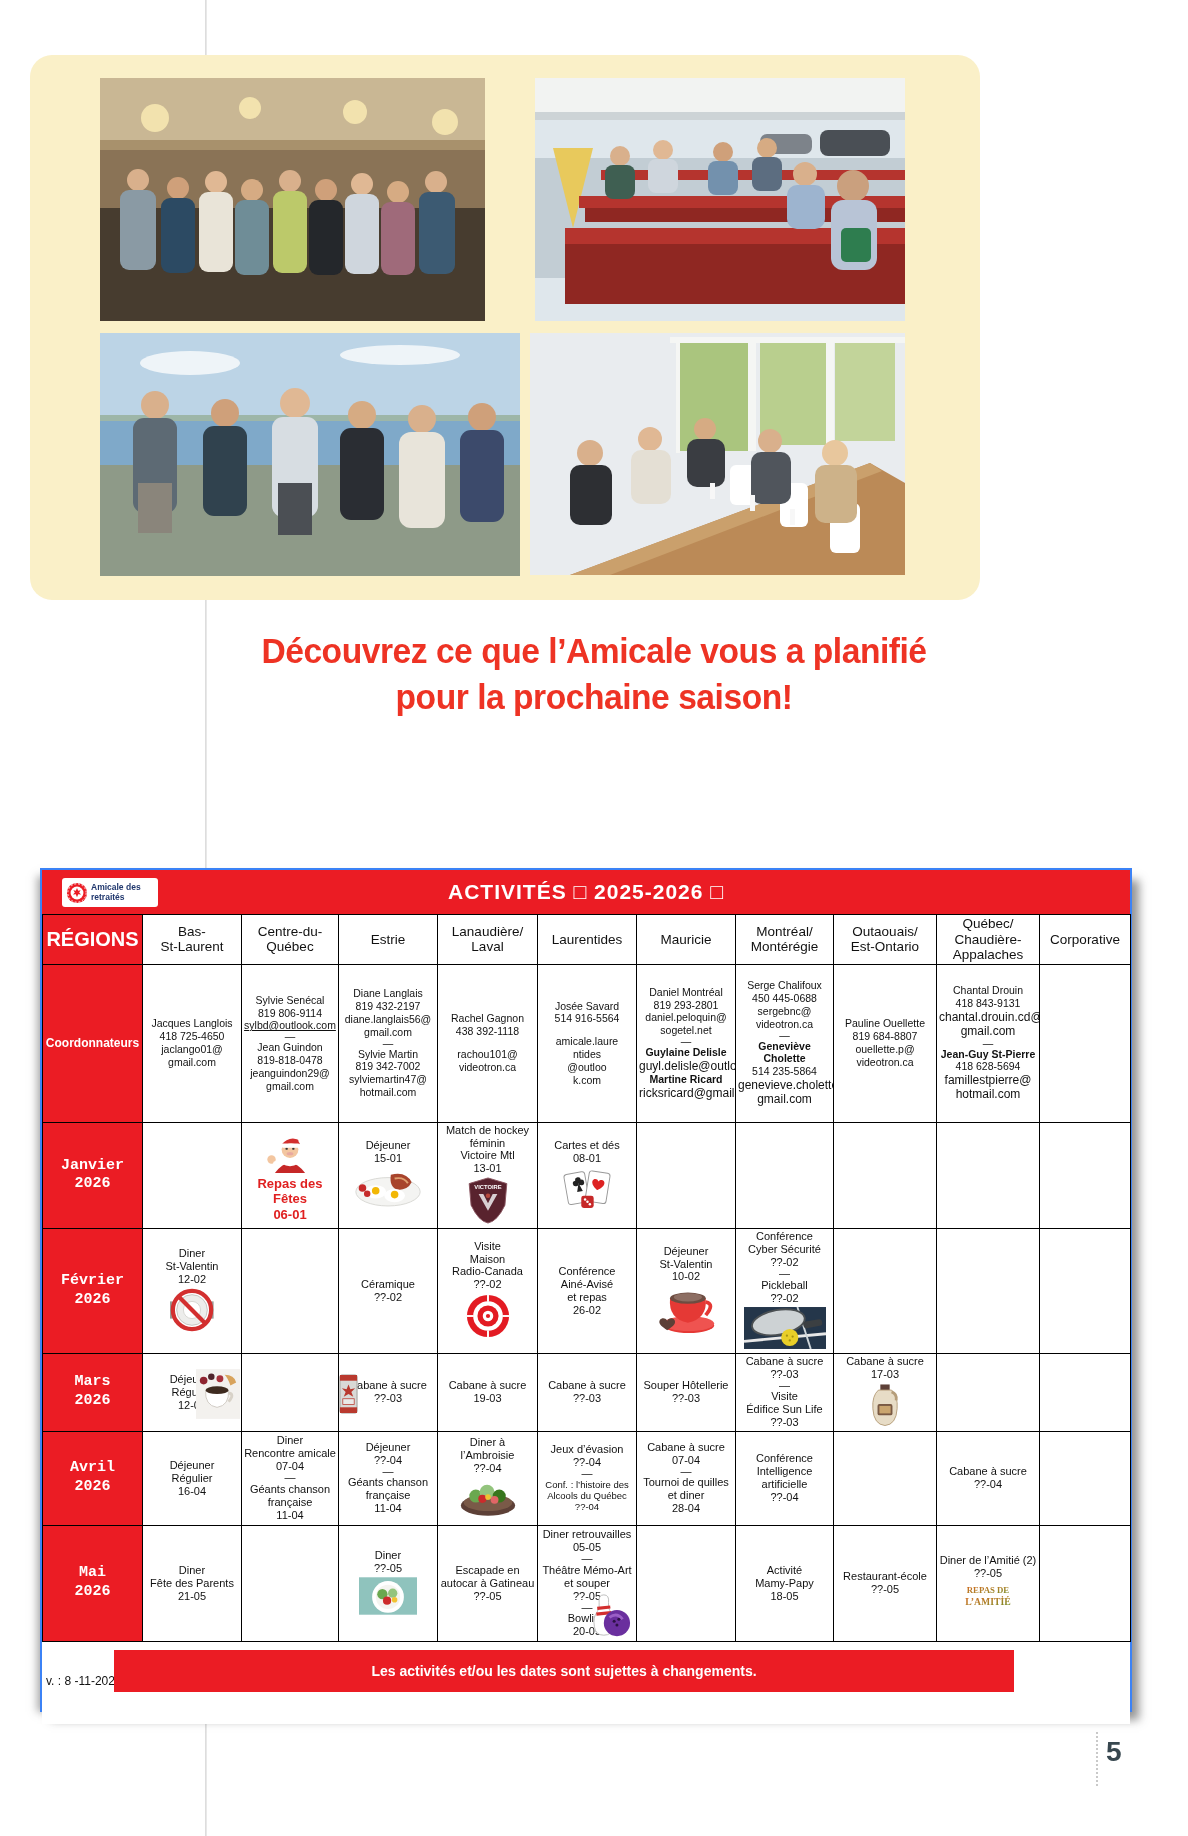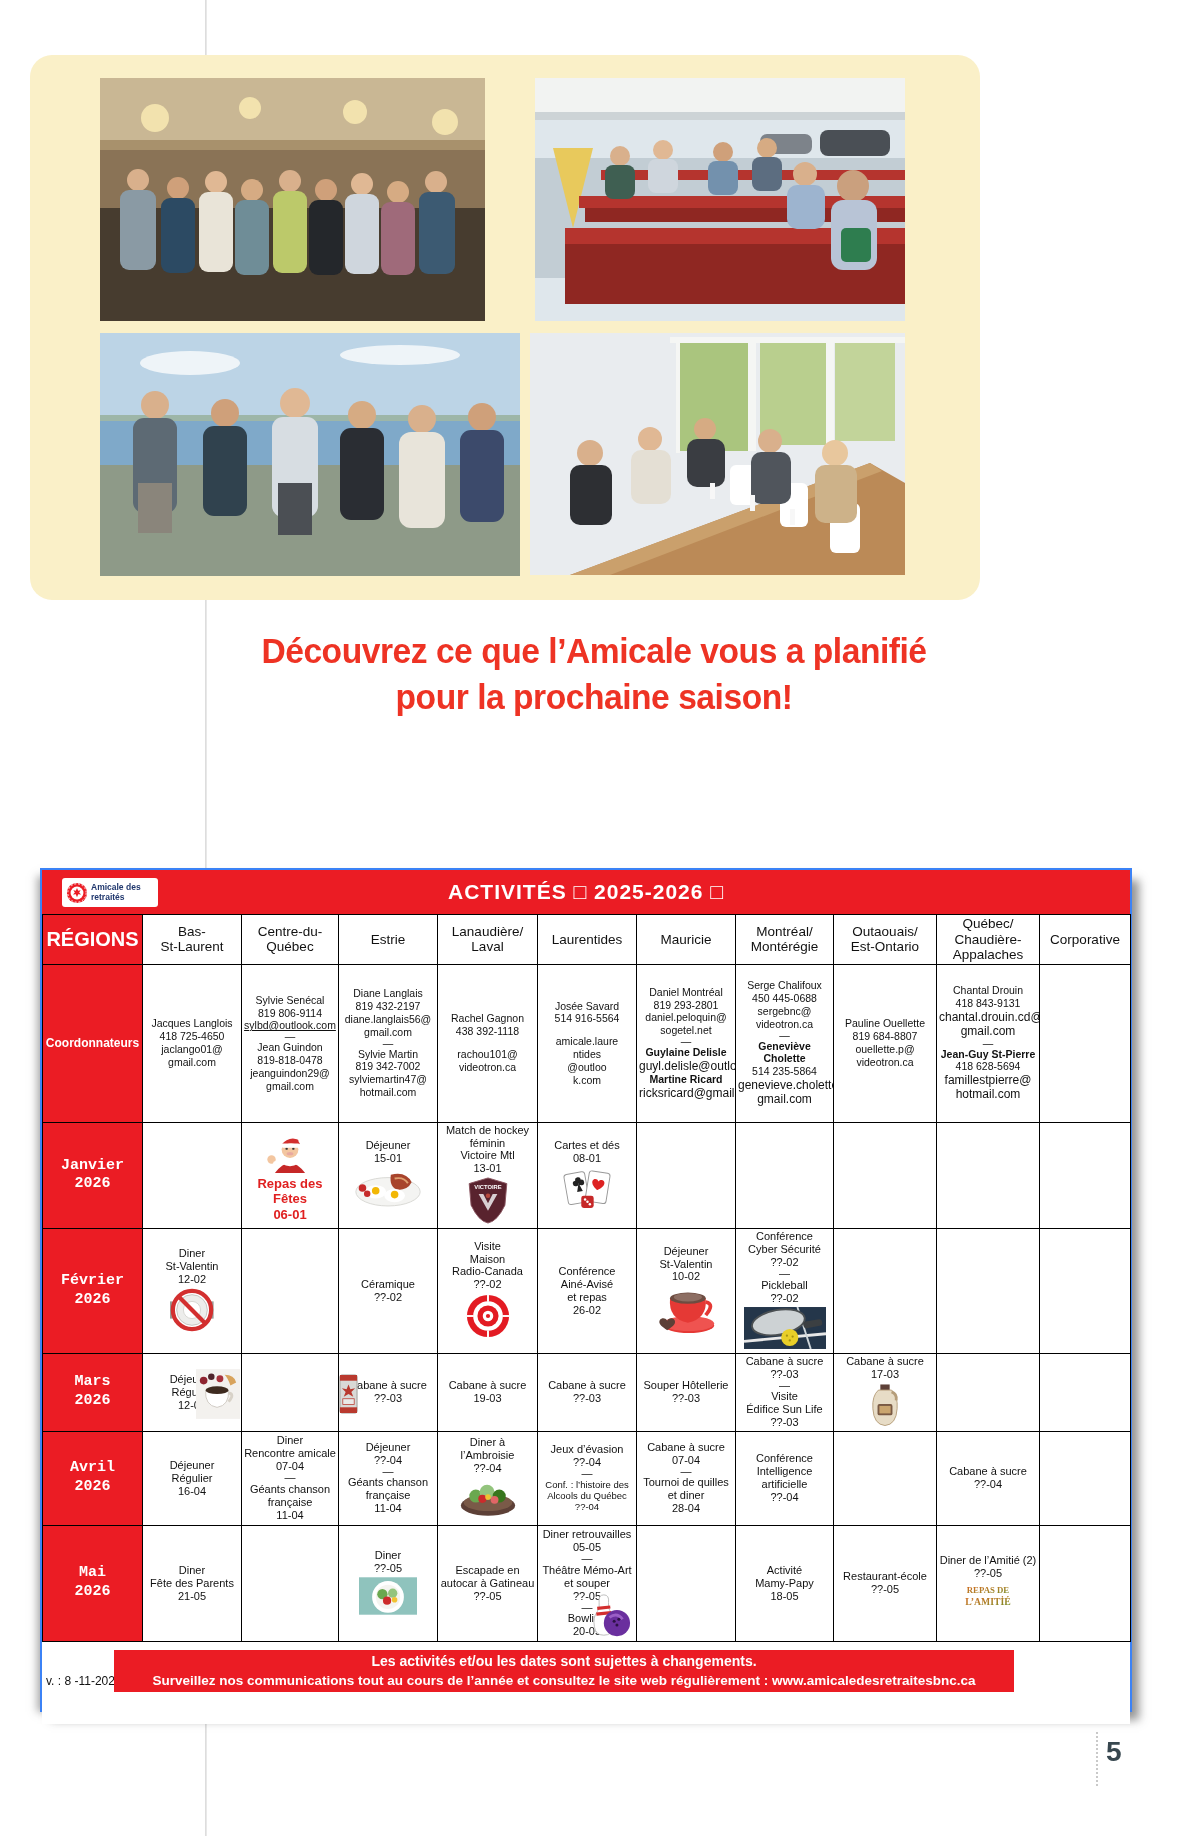"Surveillez nos communications tout au" div.n2 { html: <div>Surveillez nos communications tout au cours de l’année et consultez le site web régulièrement : www.amicaledesretraitesbnc.ca</div> -> none }
